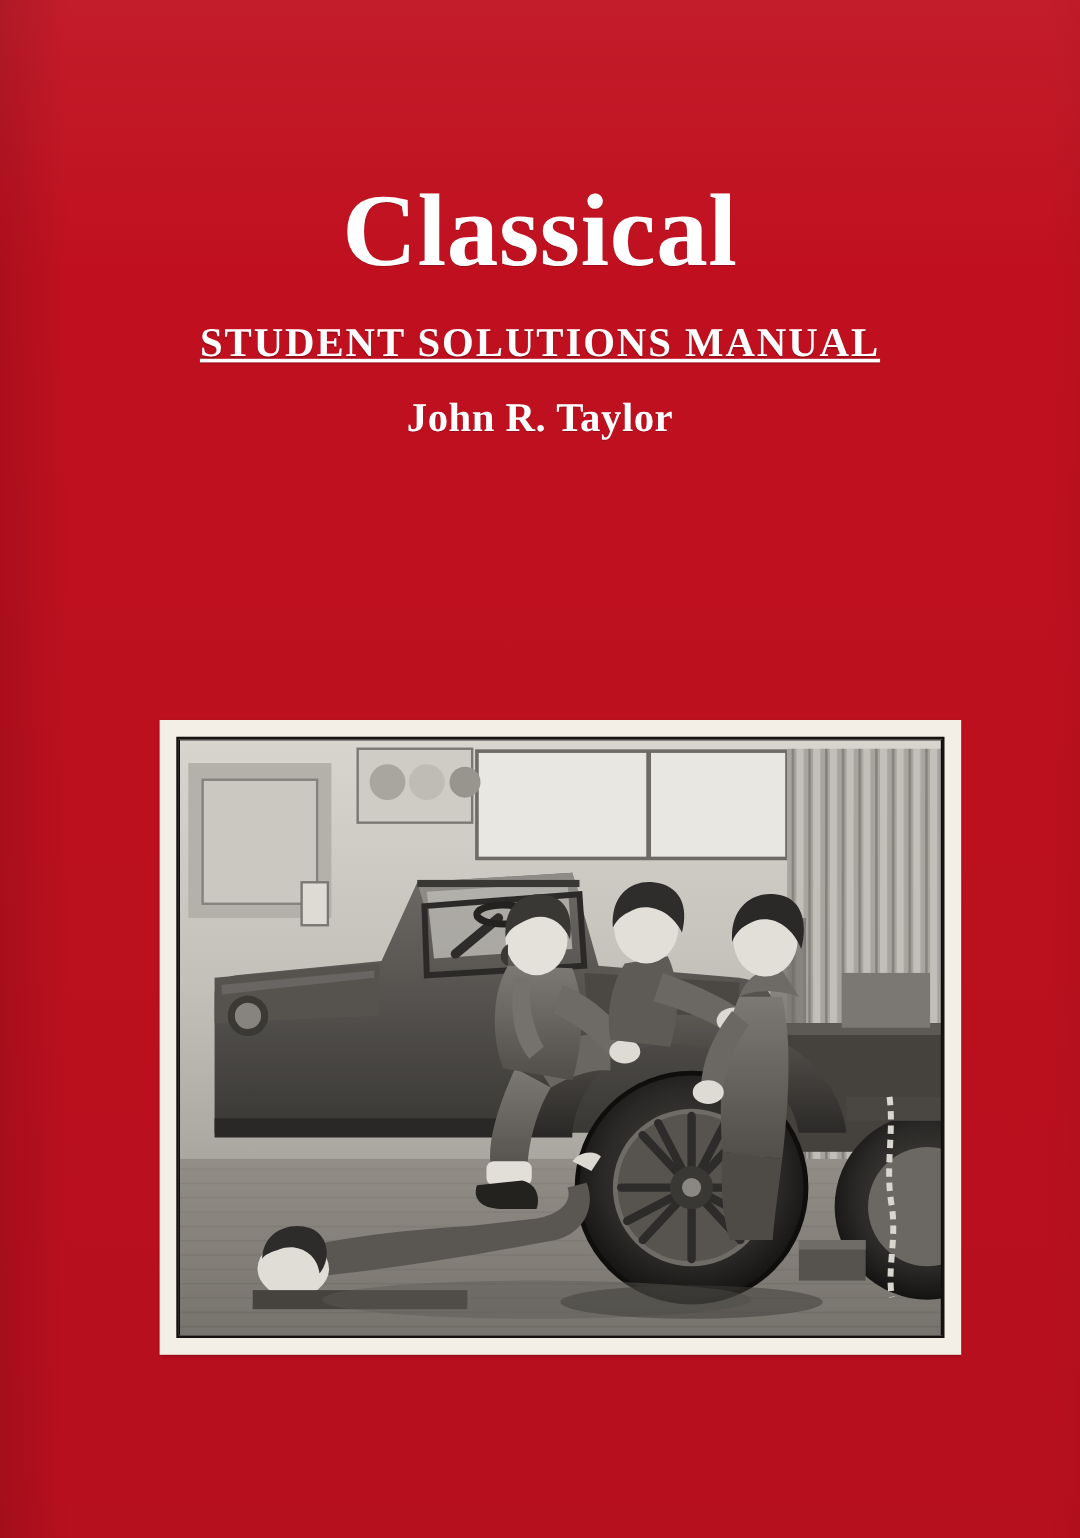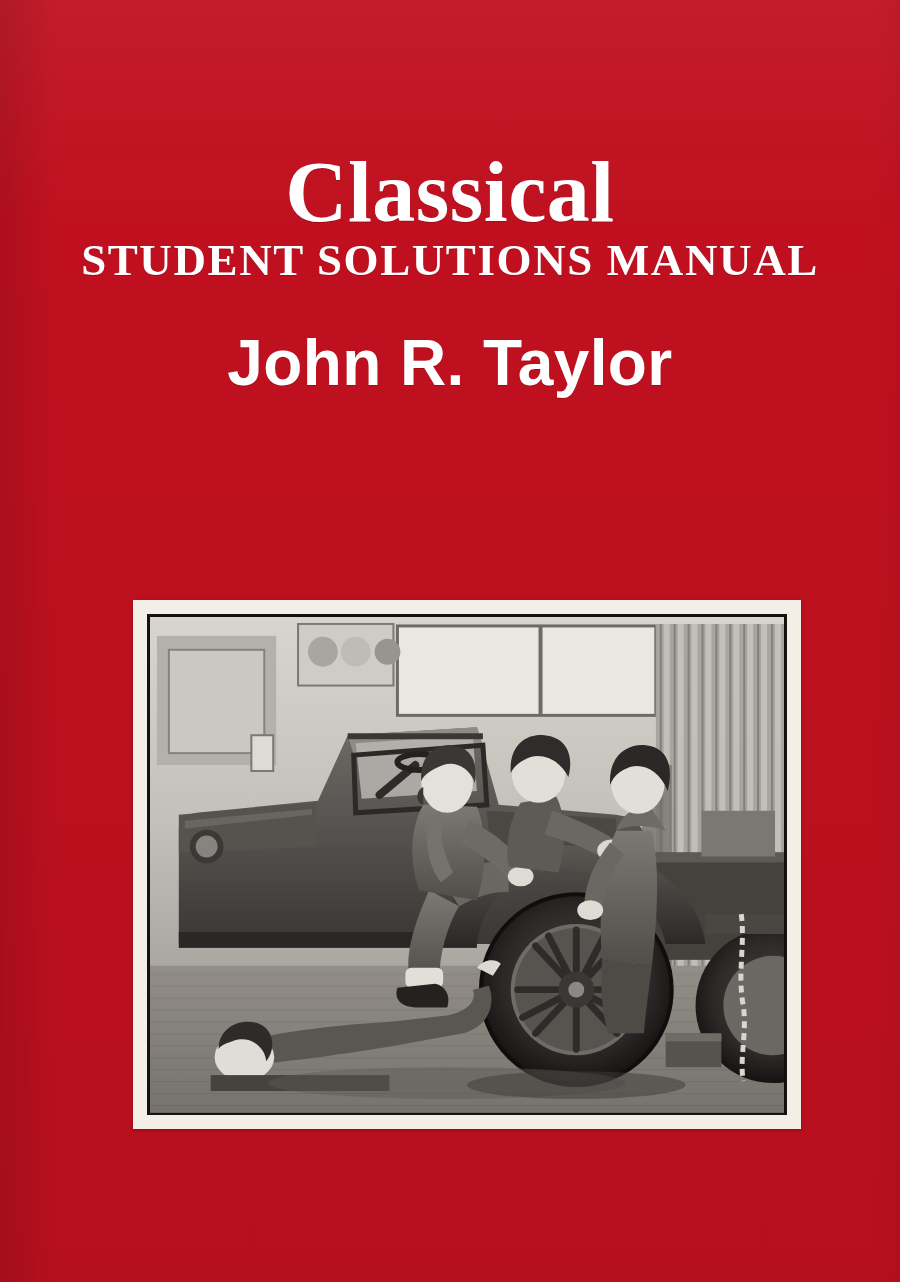"STUDENT SOLUTIONS MANUAL" .subtitle { font-size: 45px -> 34px; margin-top: none -> 34px; text-decoration: none -> underline }
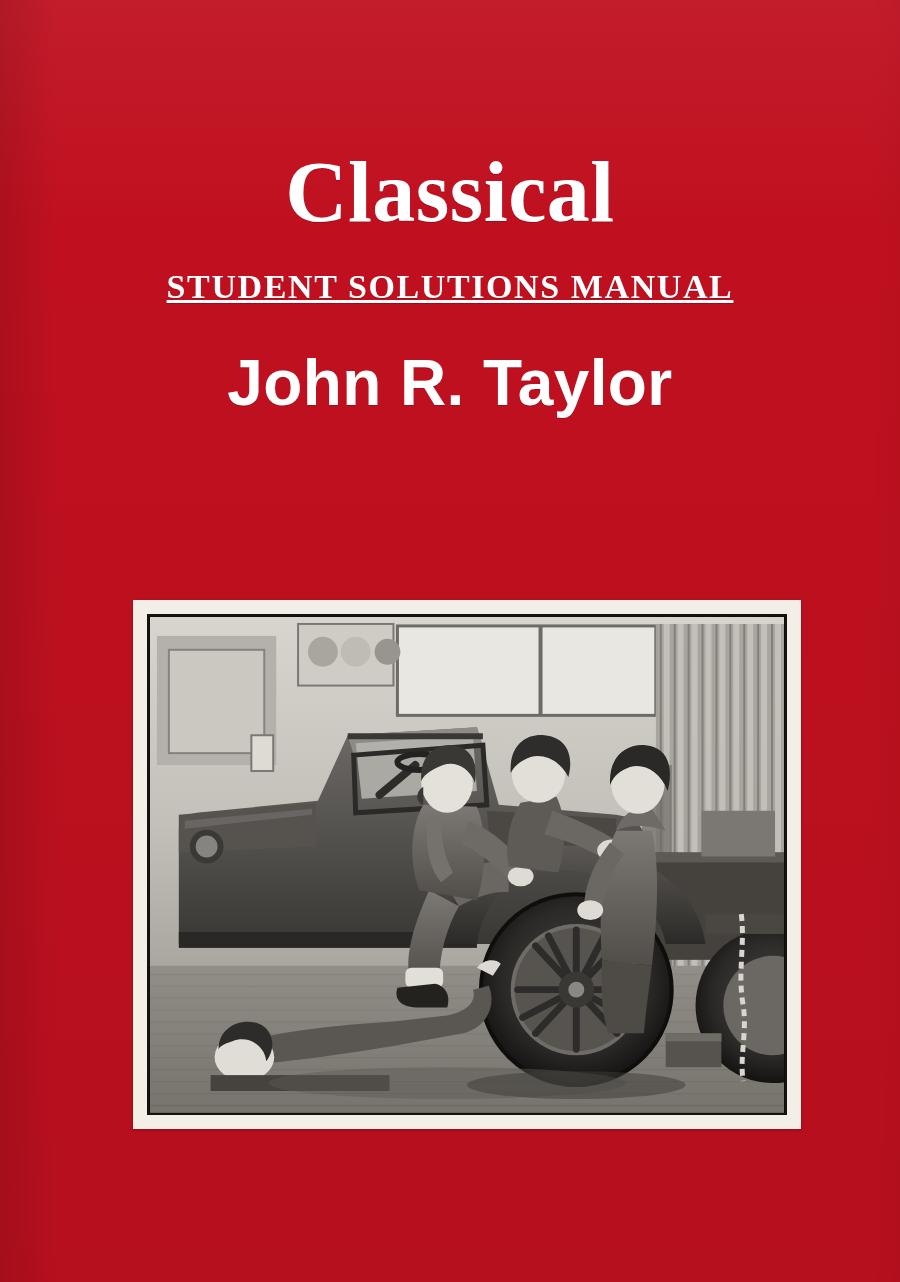"John R. Taylor" .author { font-family: Liberation Sans, sans-serif -> Liberation Serif, serif; font-size: 64px -> 34px; margin-top: 40px -> 24px }
